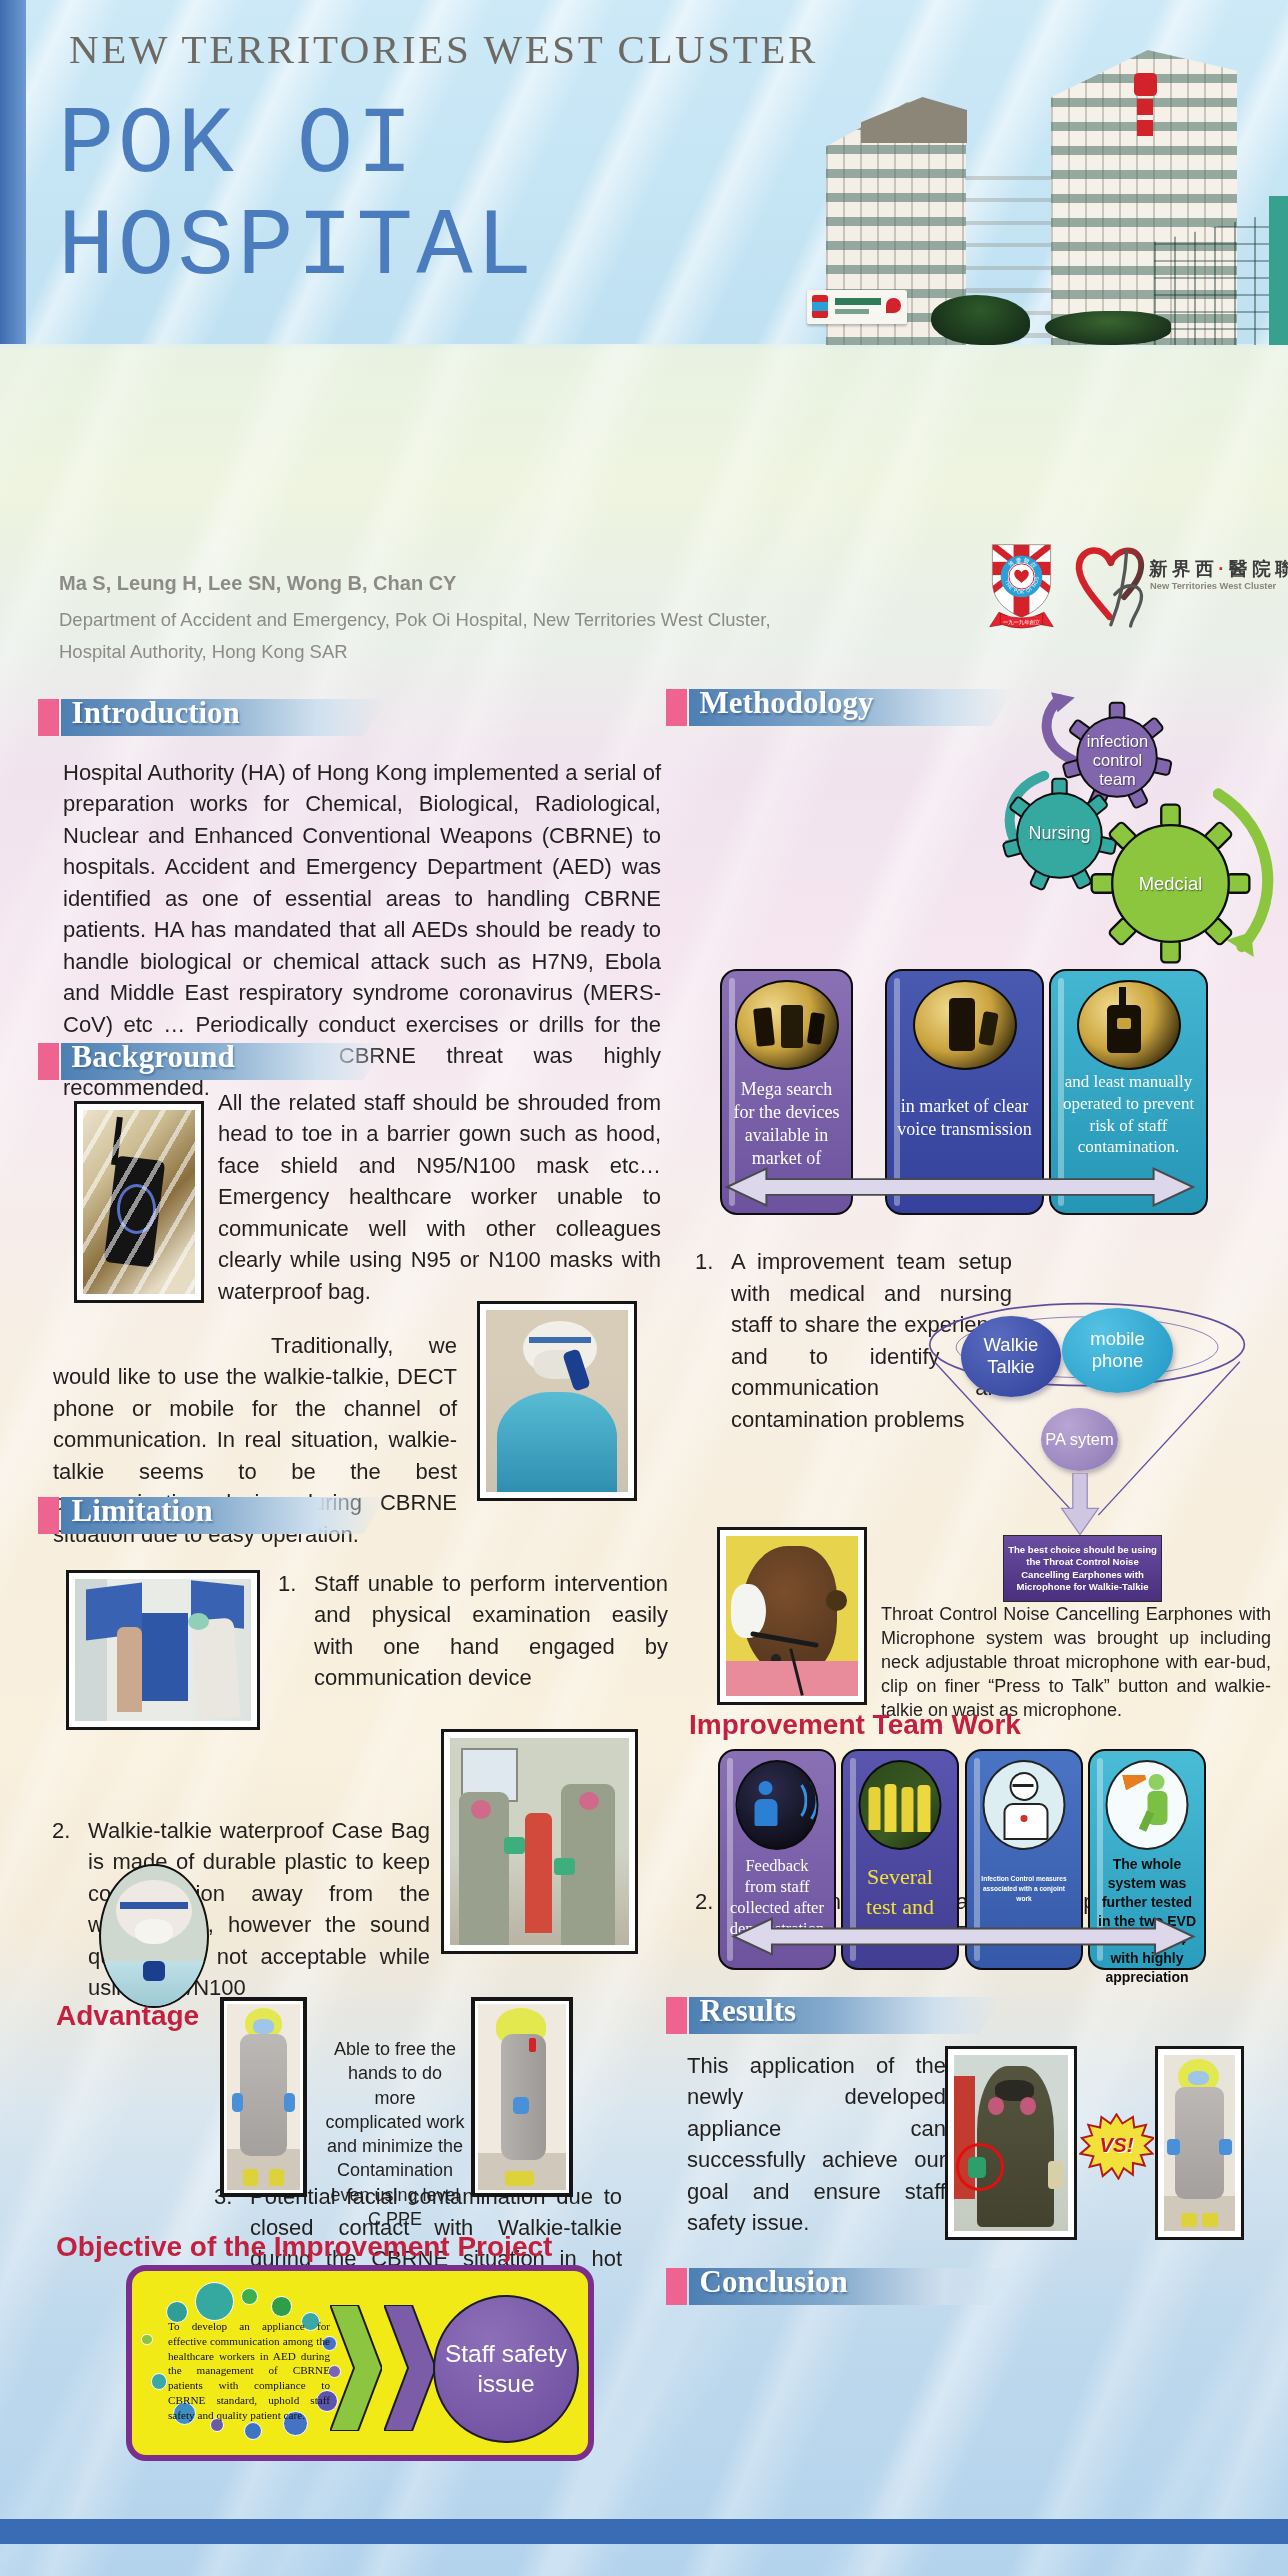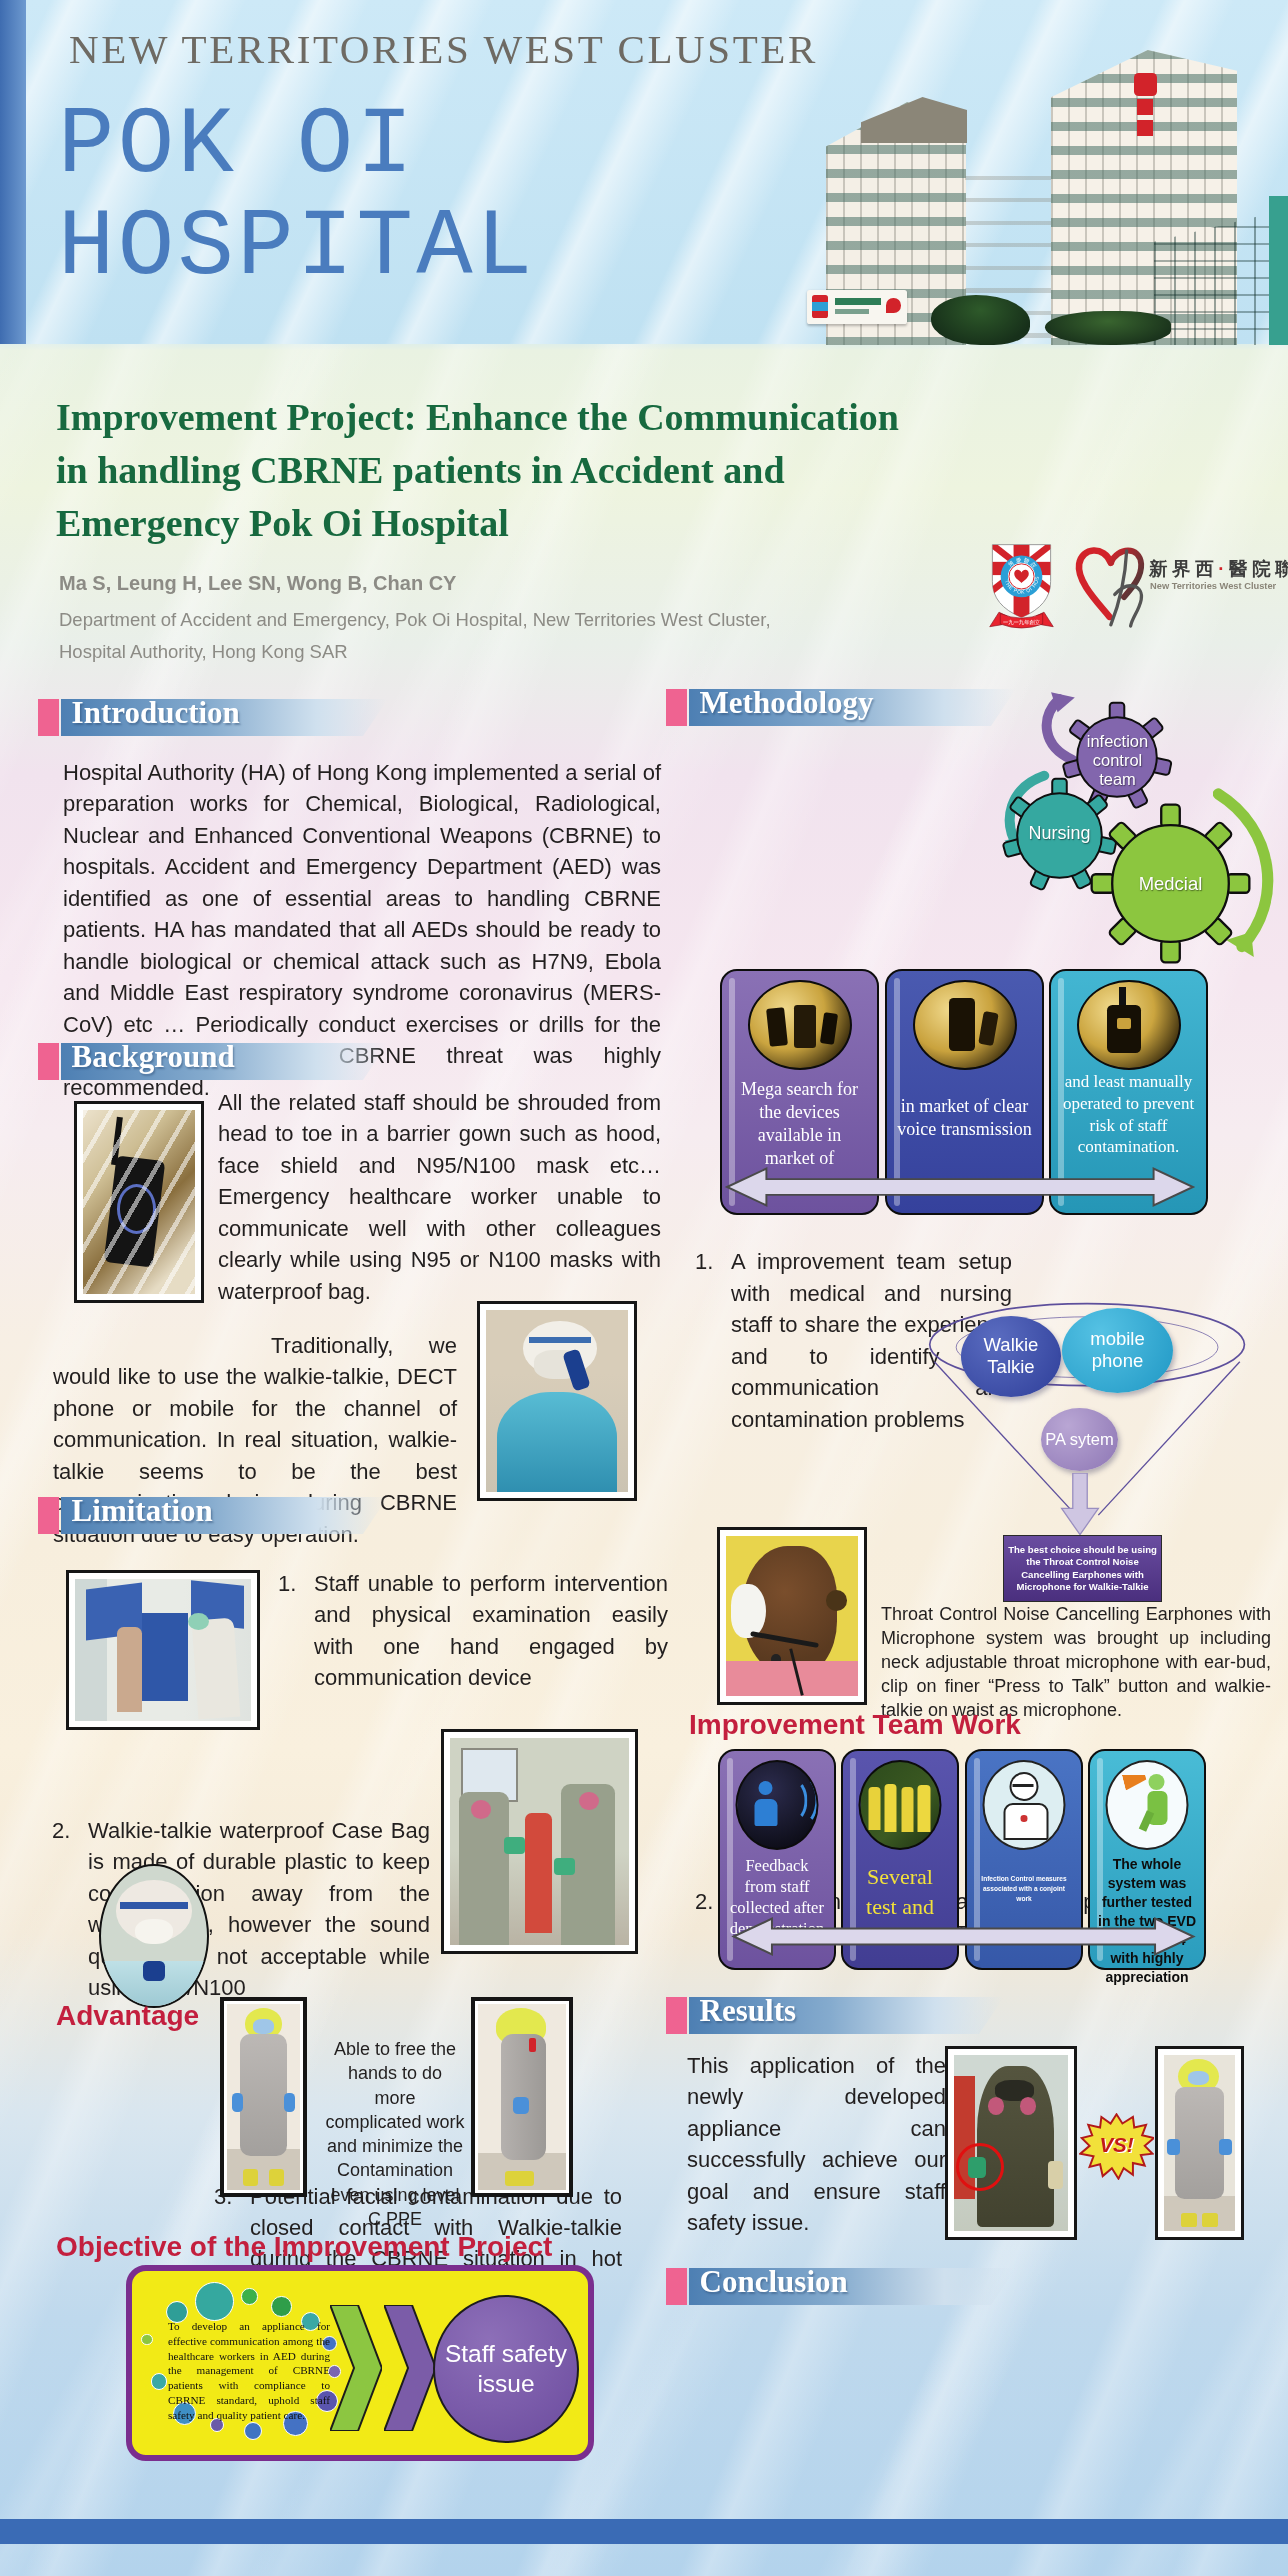"Improvement Project: Enhance the" div.abs { html: <div>Improvement Project: Enhance the Communication in handling CBRNE patients in Accident and Emergency Pok Oi Hospital</div> -> none }
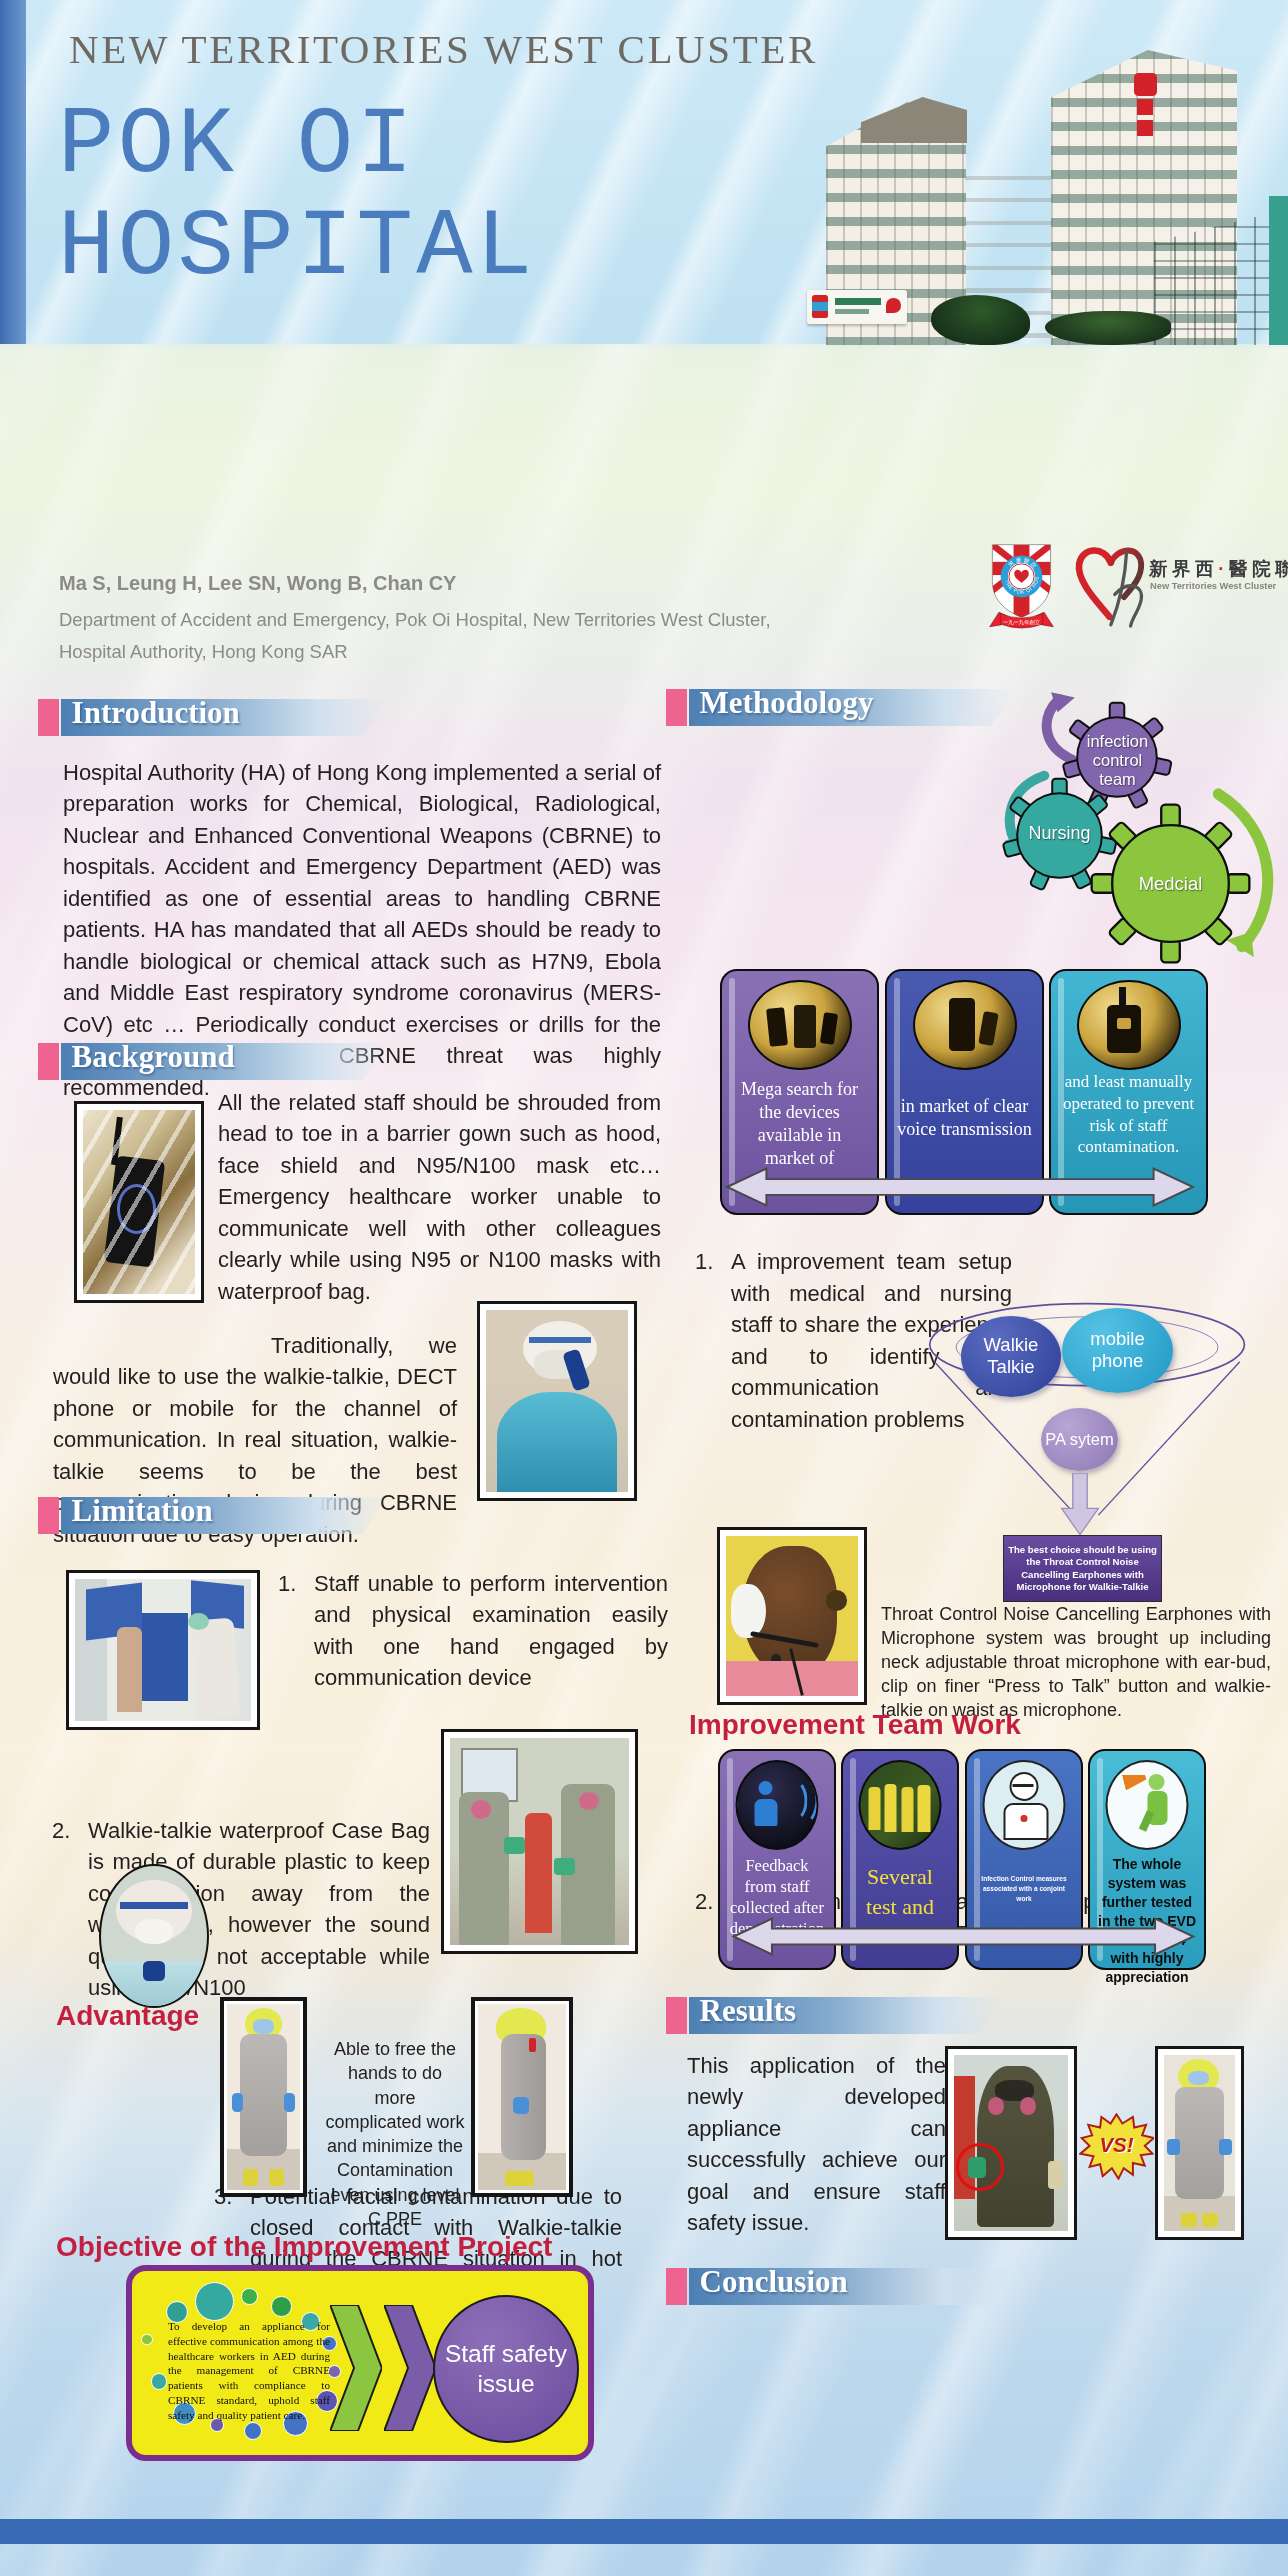"Mega search for the devices" div.abs { width: 159px -> 133px }
